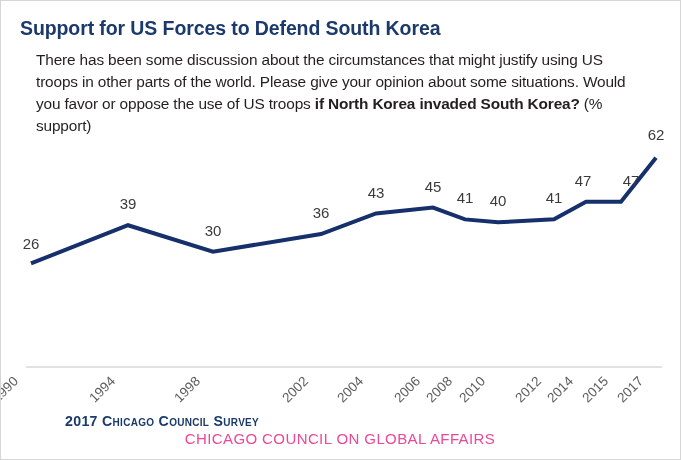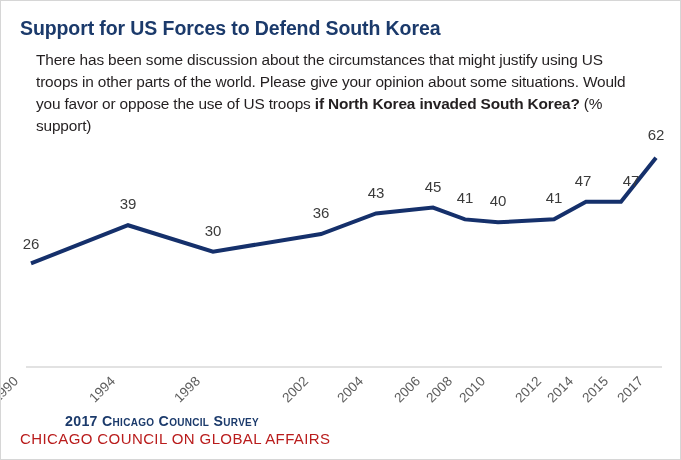"CHICAGO COUNCIL ON GLOBAL AFFAIRS" .footer-line2 { color: #b91c1c -> #ec4899; text-align: none -> center }
